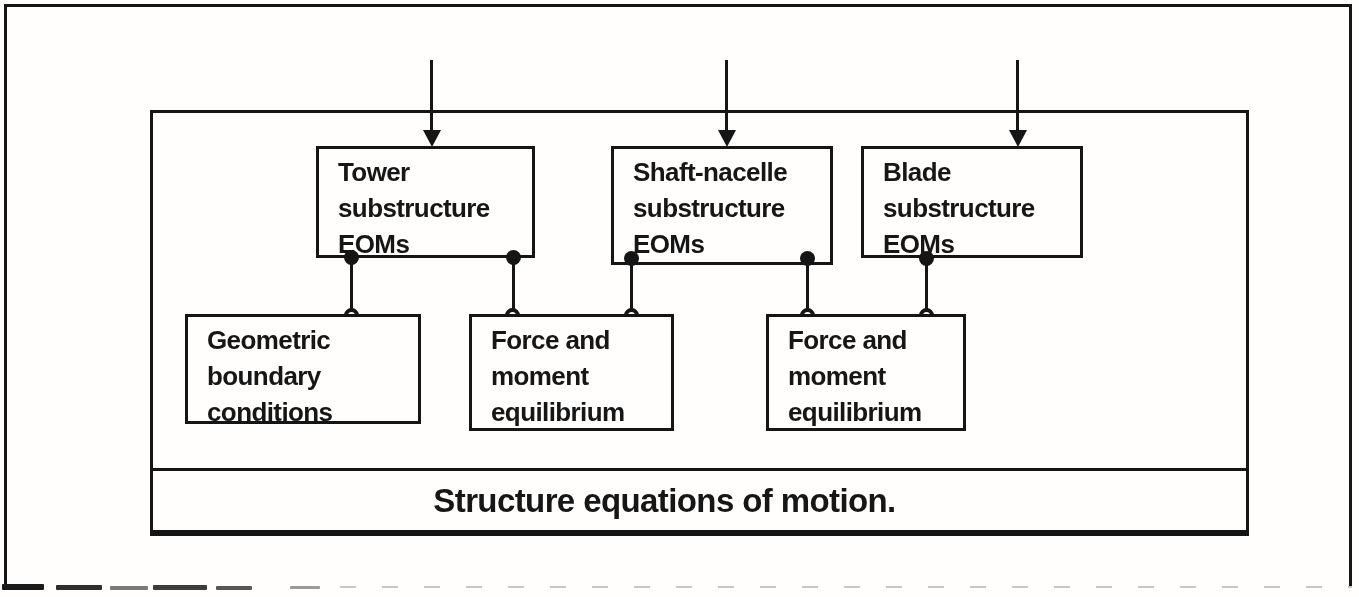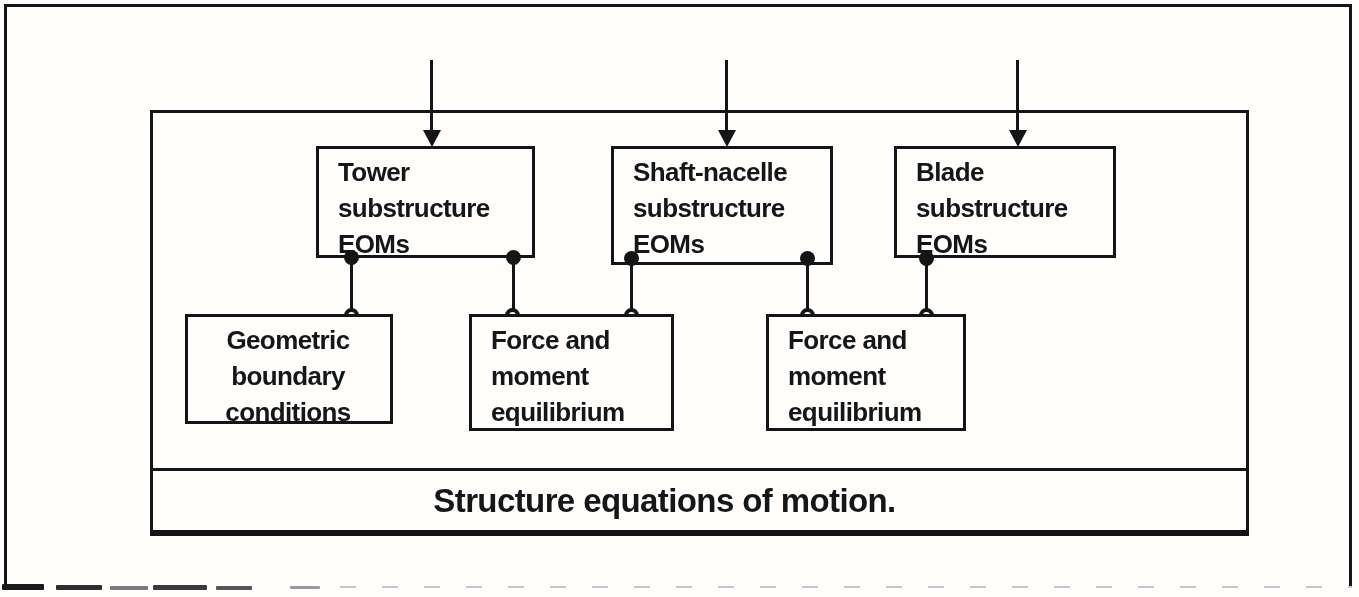"Blade" div.node { left: 894px -> 861px }
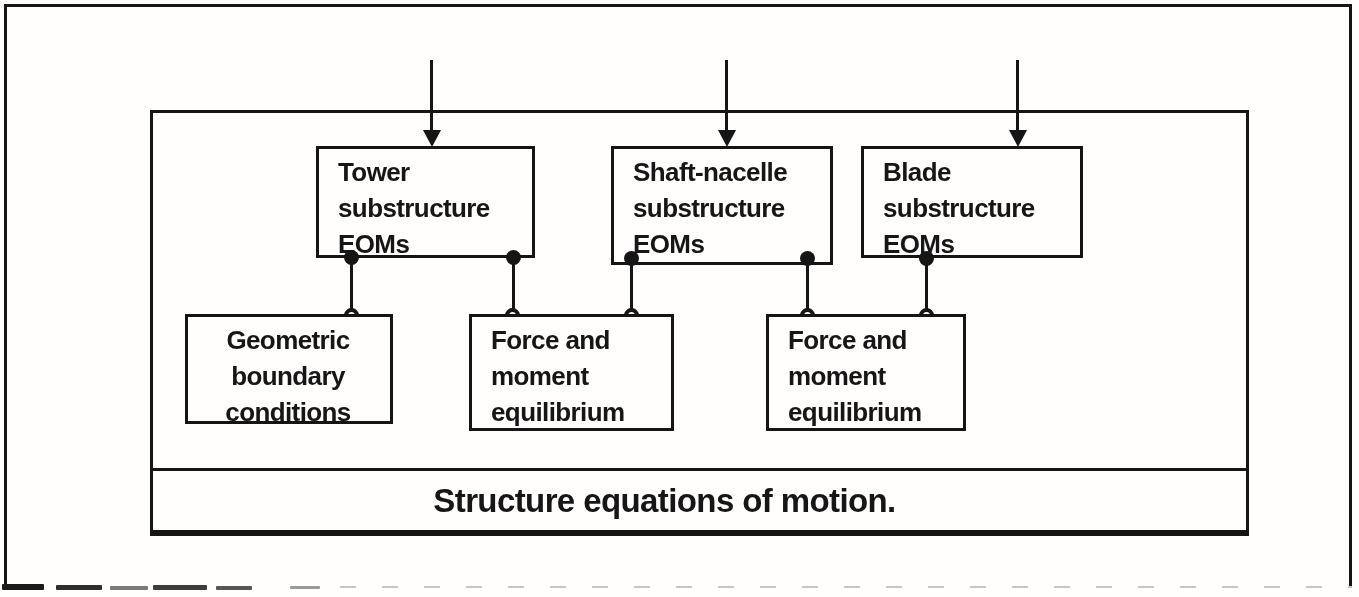"Geometric" div.node { text-align: center -> none; width: 208px -> 236px }
